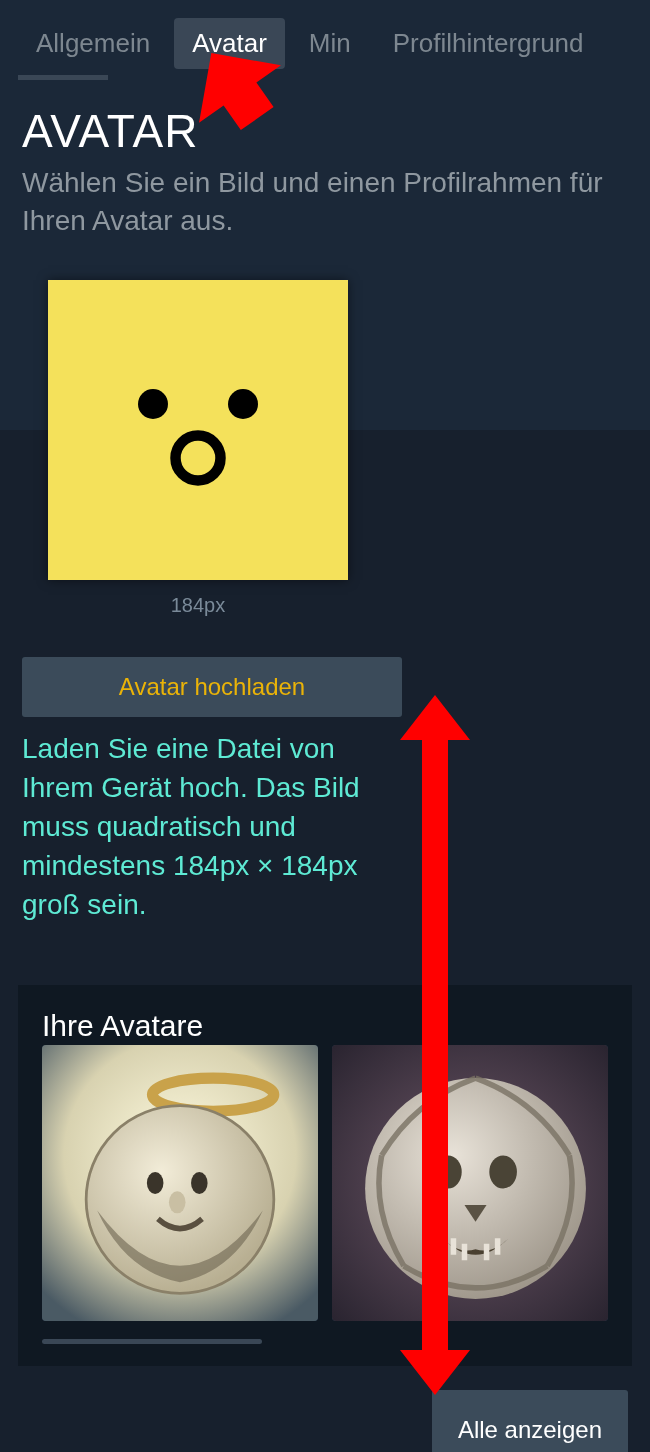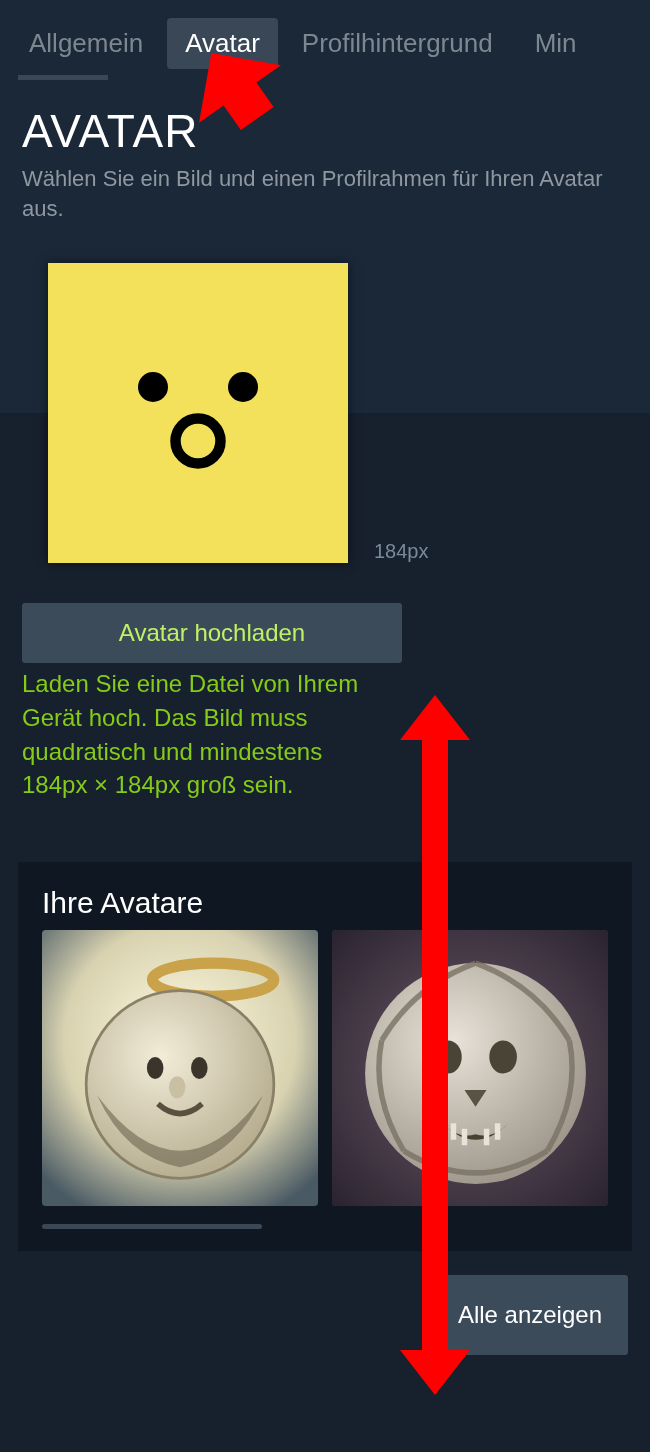"Allgemein" .tabs { padding: 18px 18px 0 11px -> 18px 18px 0 18px }
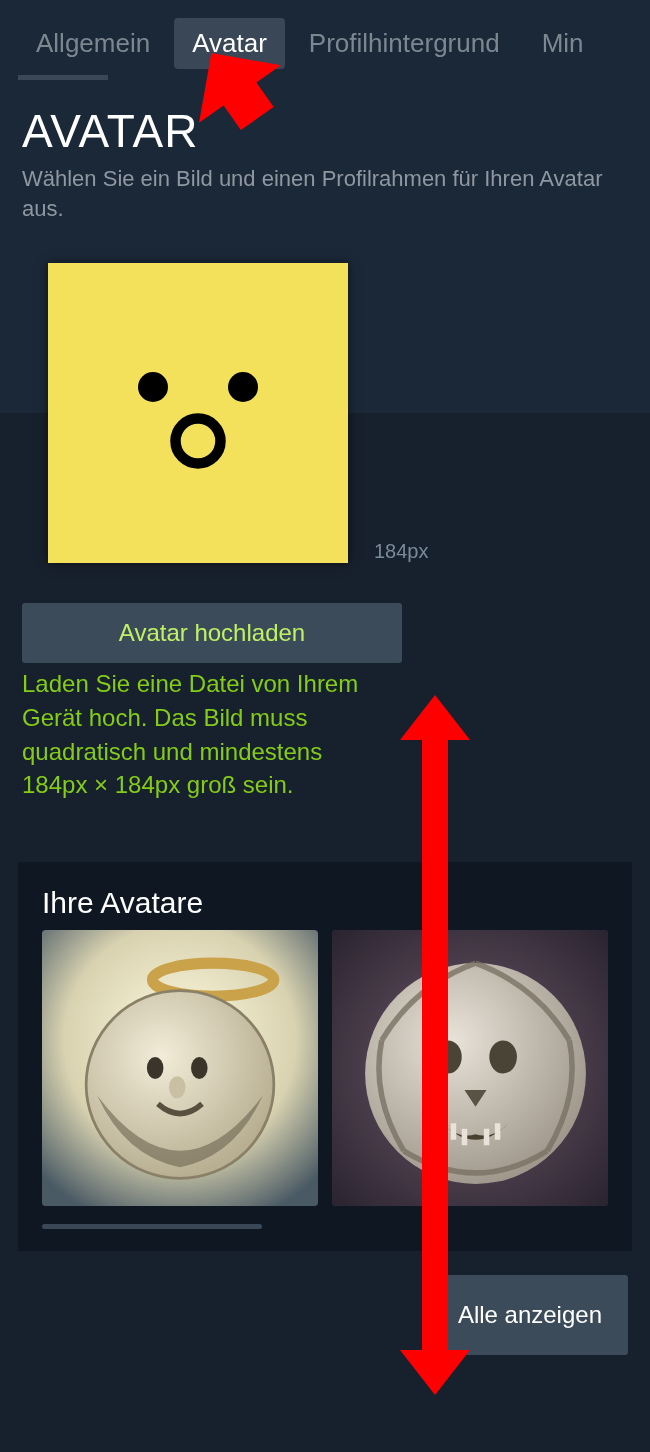"Profilhintergrund" div.tab { order: before "Min" -> after "Min" }
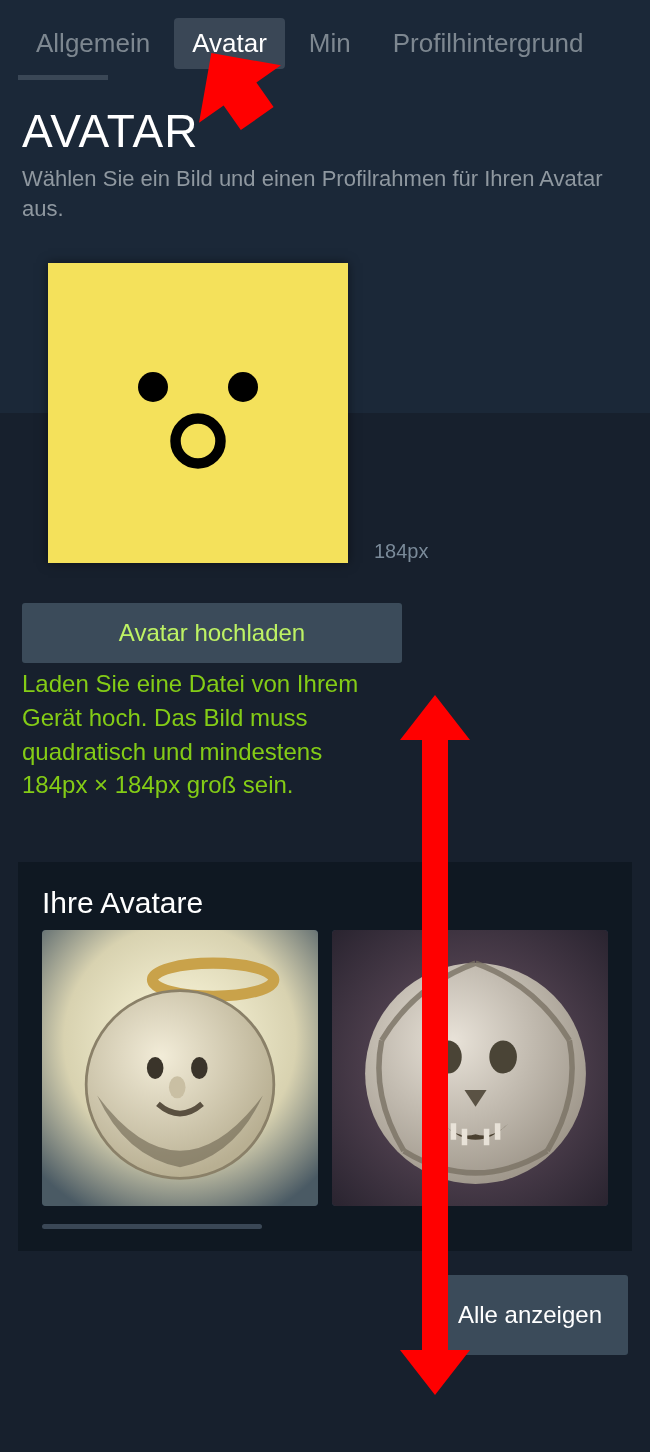"Wählen Sie ein Bild und" .subtitle { font-size: 22px -> 28px }
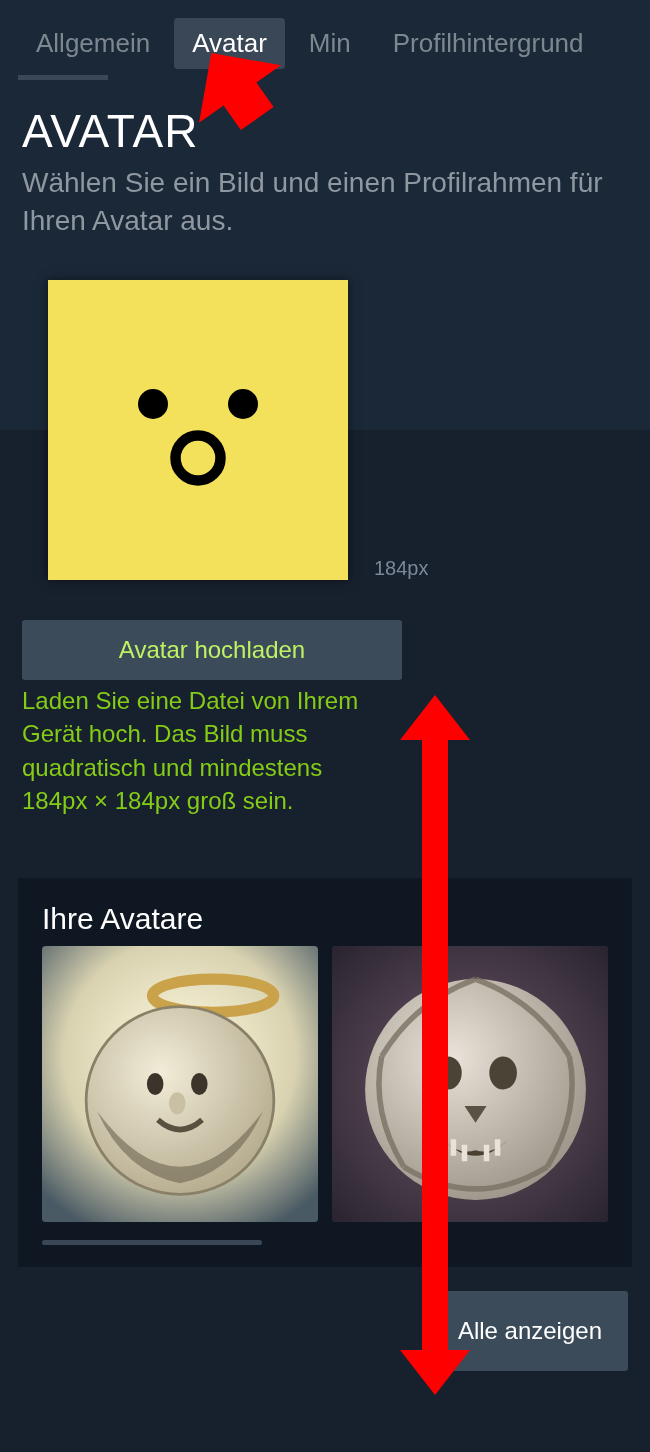"184px" .preview-col { align-items: flex-end -> center; flex-direction: row -> column }
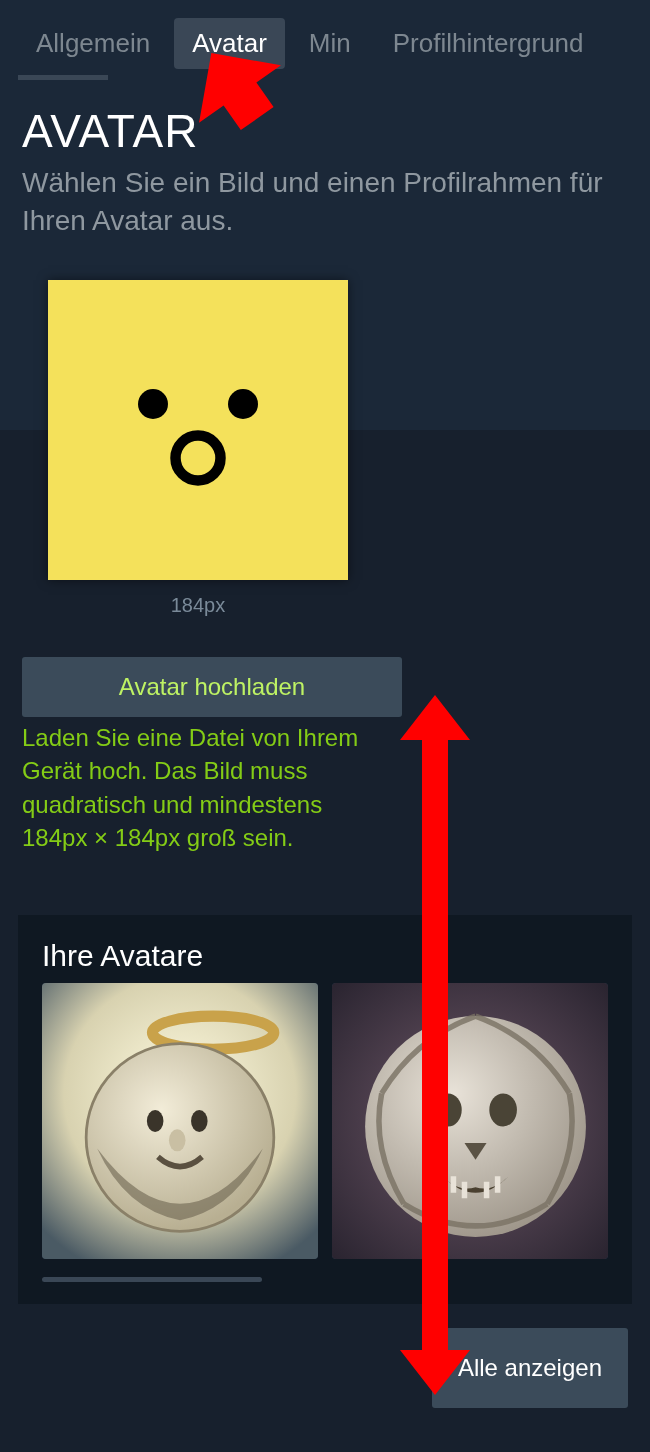"Avatar hochladen" .upload-btn { color: #bef264 -> #eab308 }
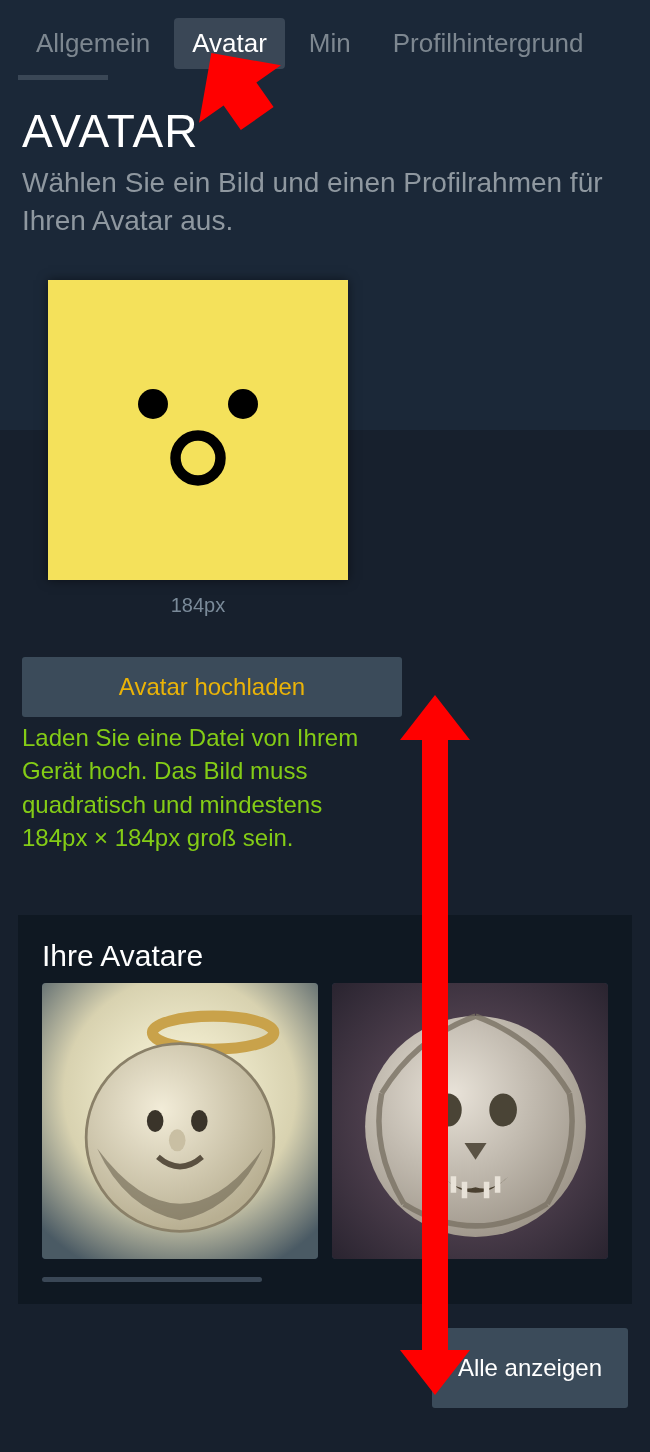"Laden Sie eine Datei von" .upload-desc { color: #84cc16 -> #5eead4; font-size: 24px -> 28px; margin-top: 4px -> 12px }
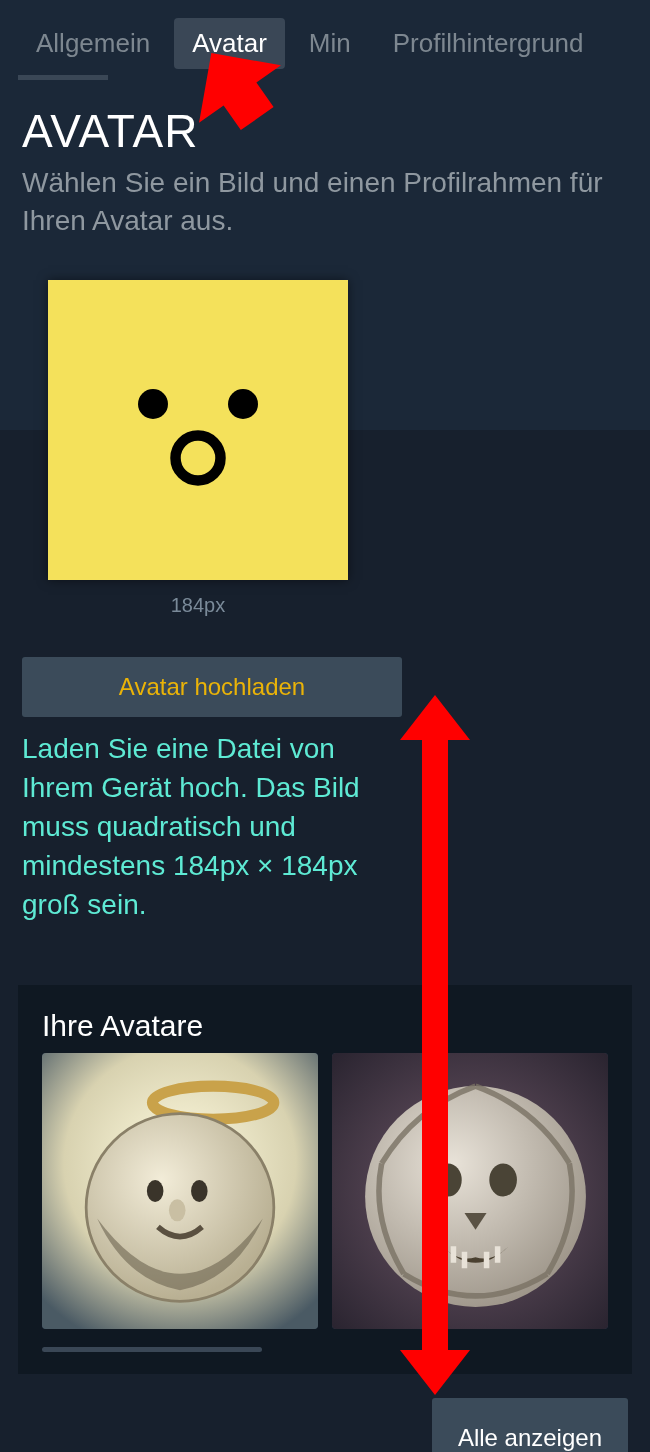"Ihre Avatare" .your-avatars h2 { margin-bottom: 10px -> 2px }
